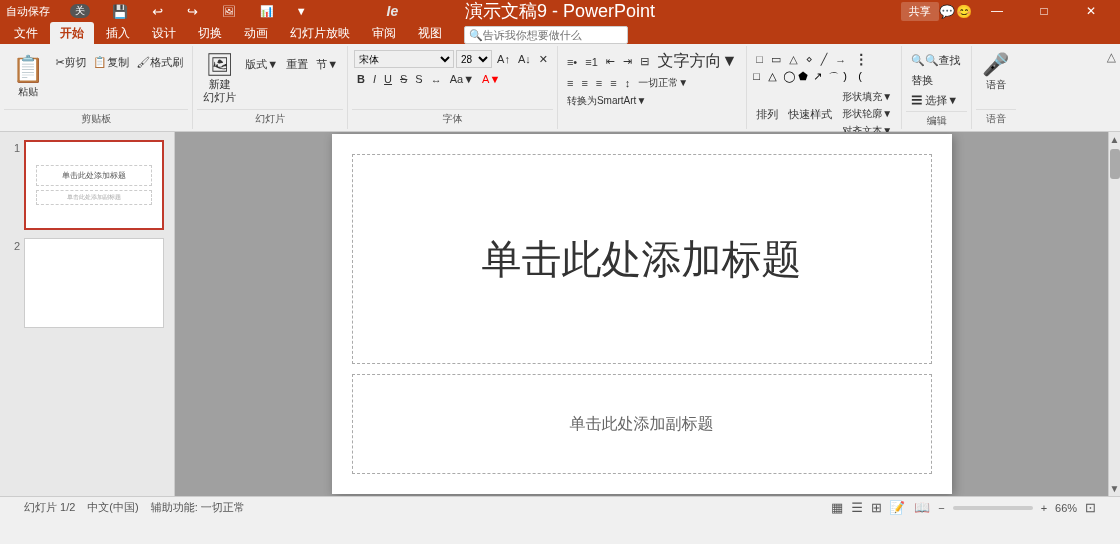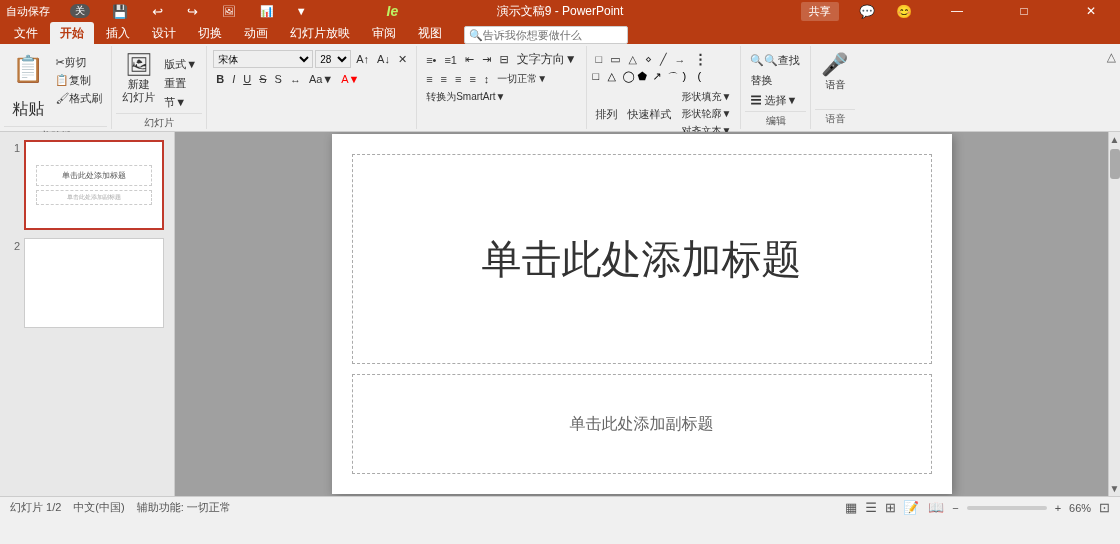"Ie" div { color: #bef264 -> #e5e5e5 }
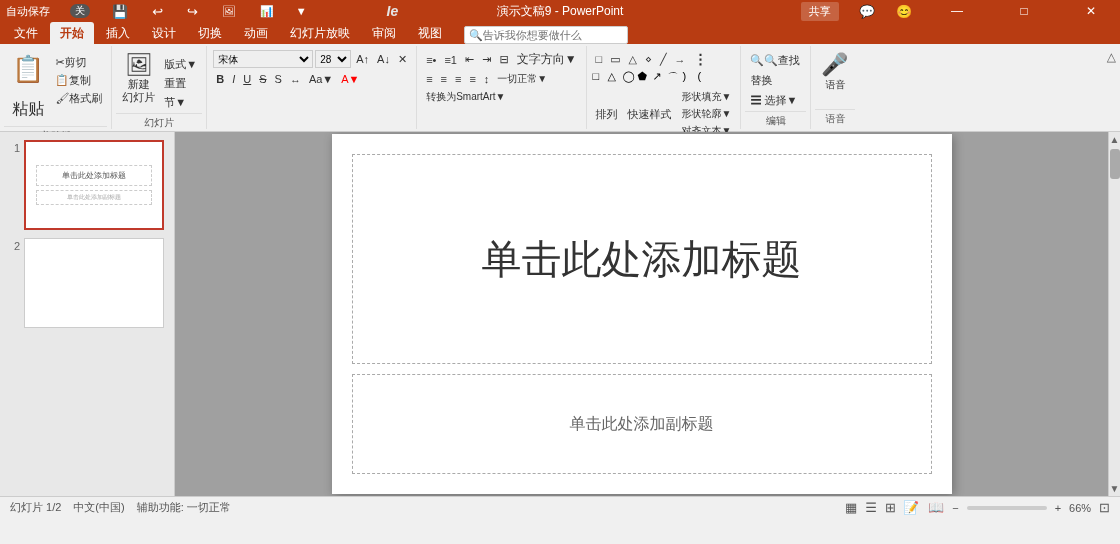"演示文稿9 - PowerPoint" div { font-size: 12px -> 18px }
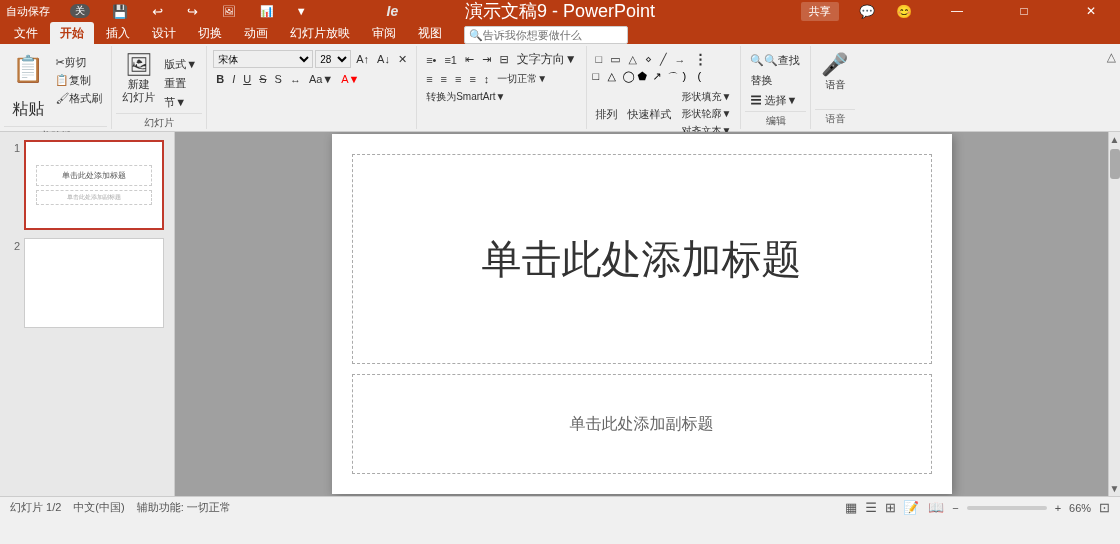"共享" div { gap: 21px -> 1px }
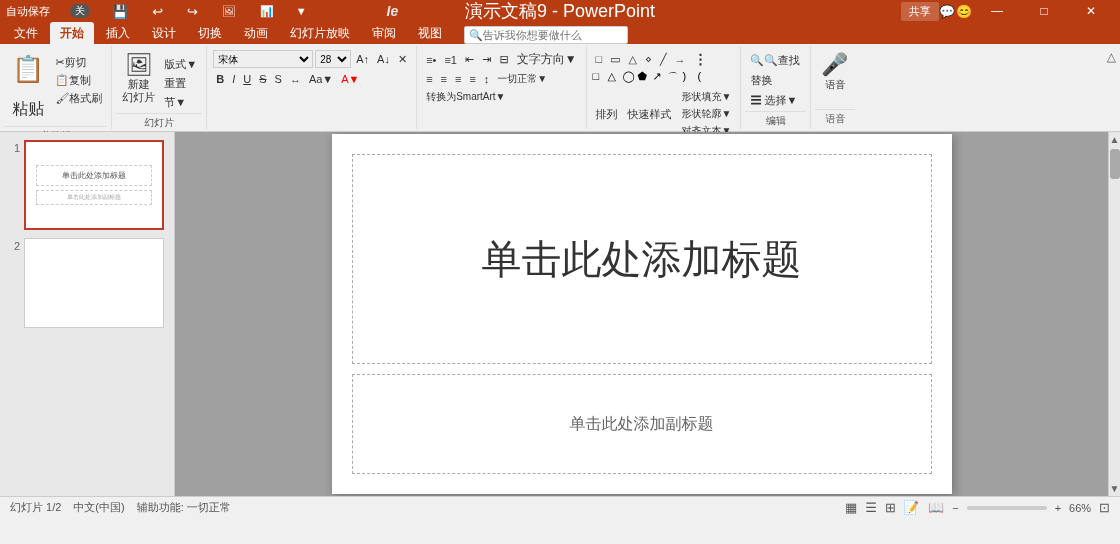"✂剪切" div { flex-direction: column -> row }
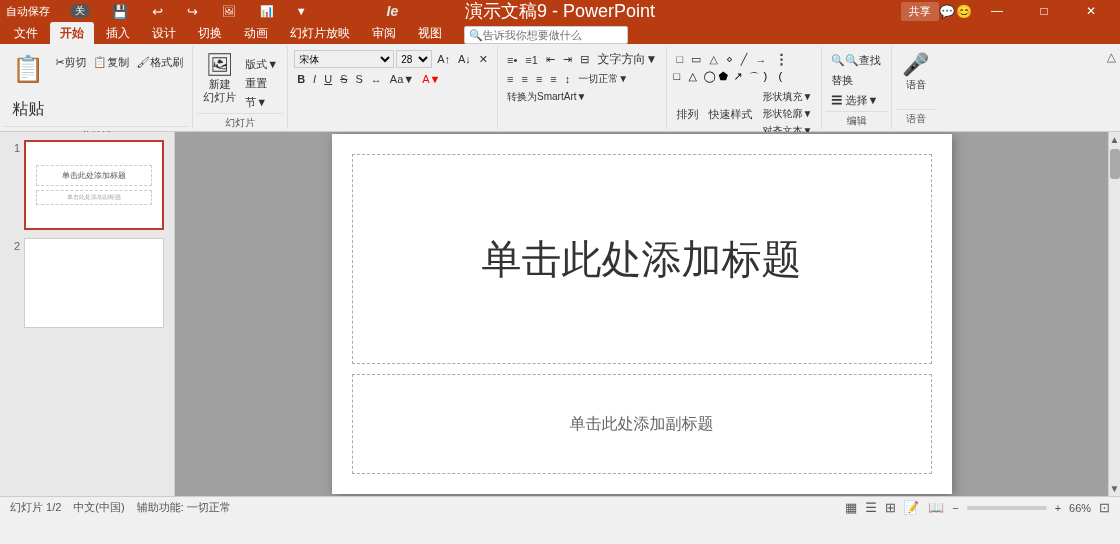"版式▼" div { flex-direction: column -> row }
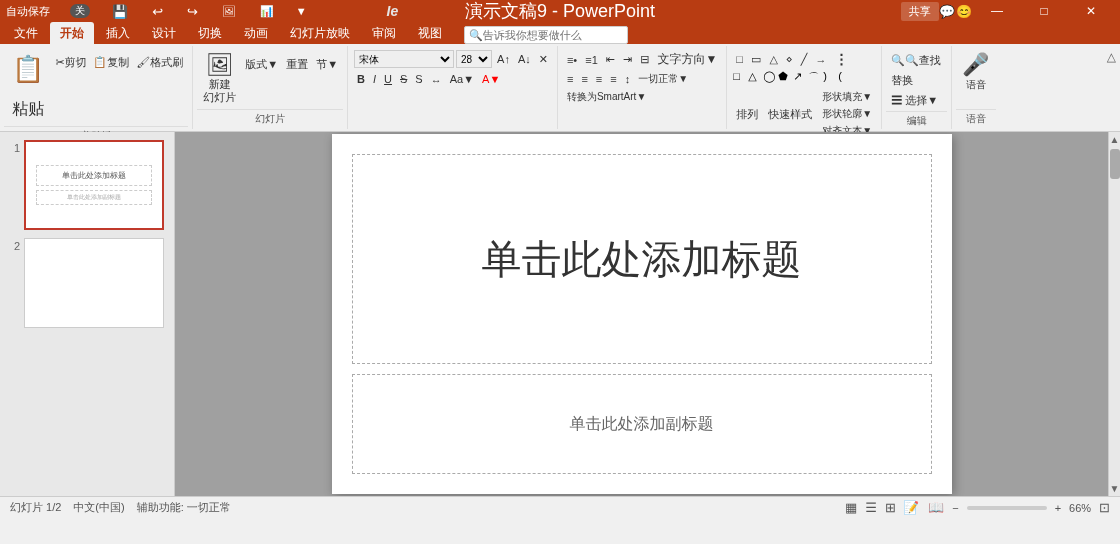"文字方向▼" div.ribbon-btn-small { font-size: 12px -> 16px }
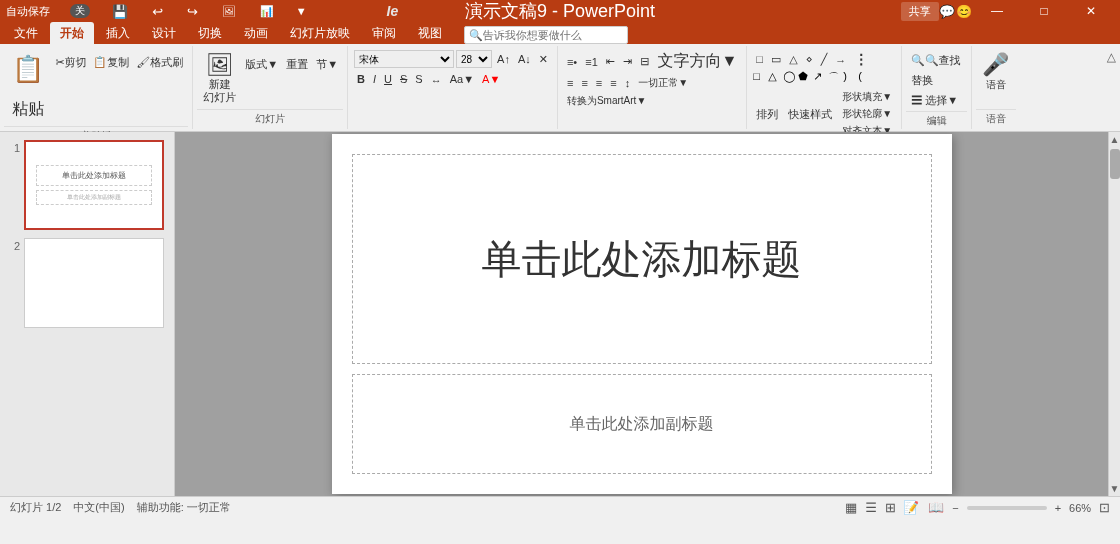"粘贴" div { font-size: 16px -> 10px; margin-top: 14px -> none }
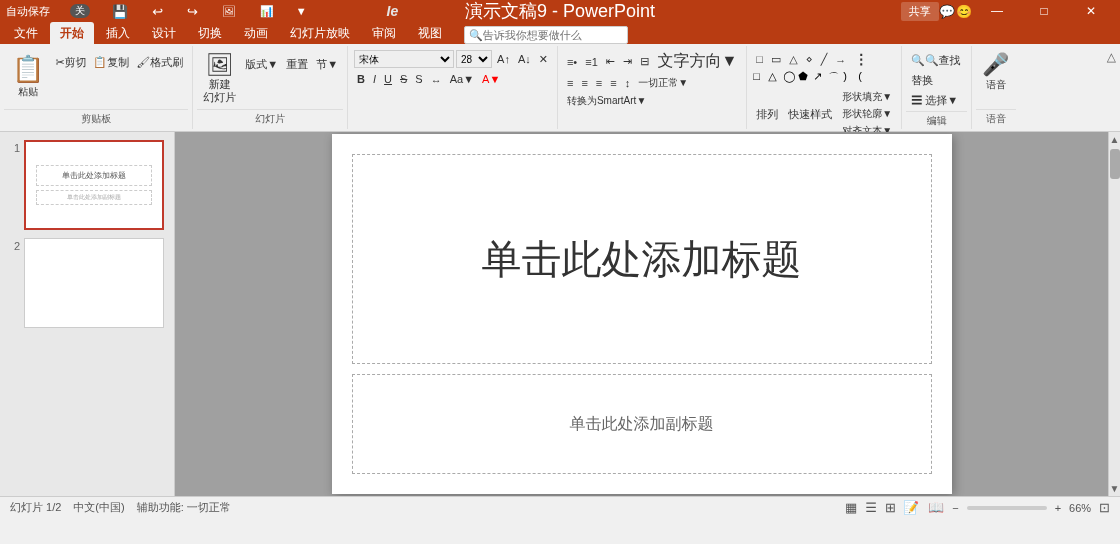"字体" div.ribbon-group-label { html: none -> <div>字体</div> }
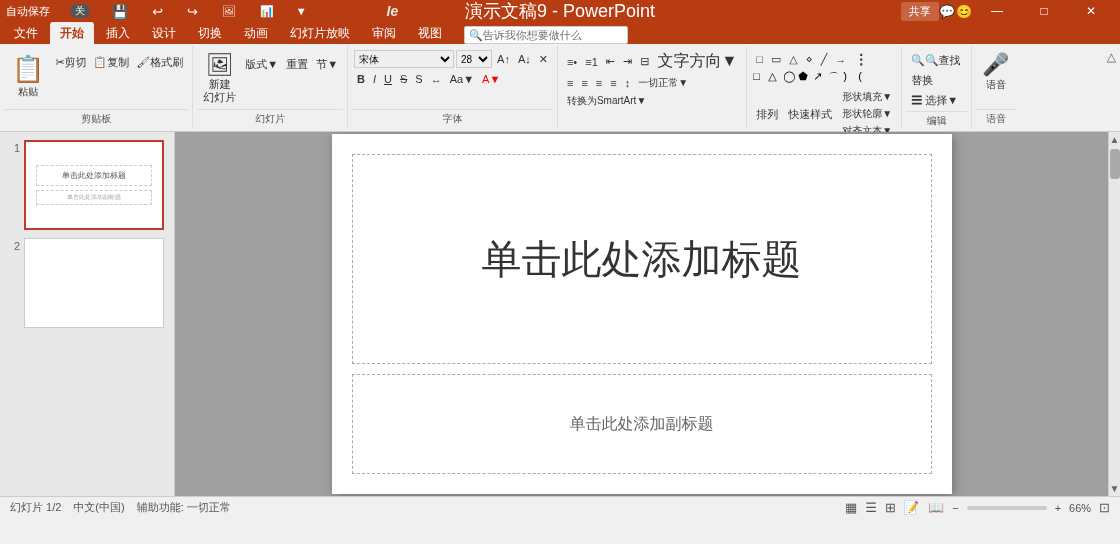"幻灯片 1/2" .status-bar { padding: 0 10px -> 0 24px }
